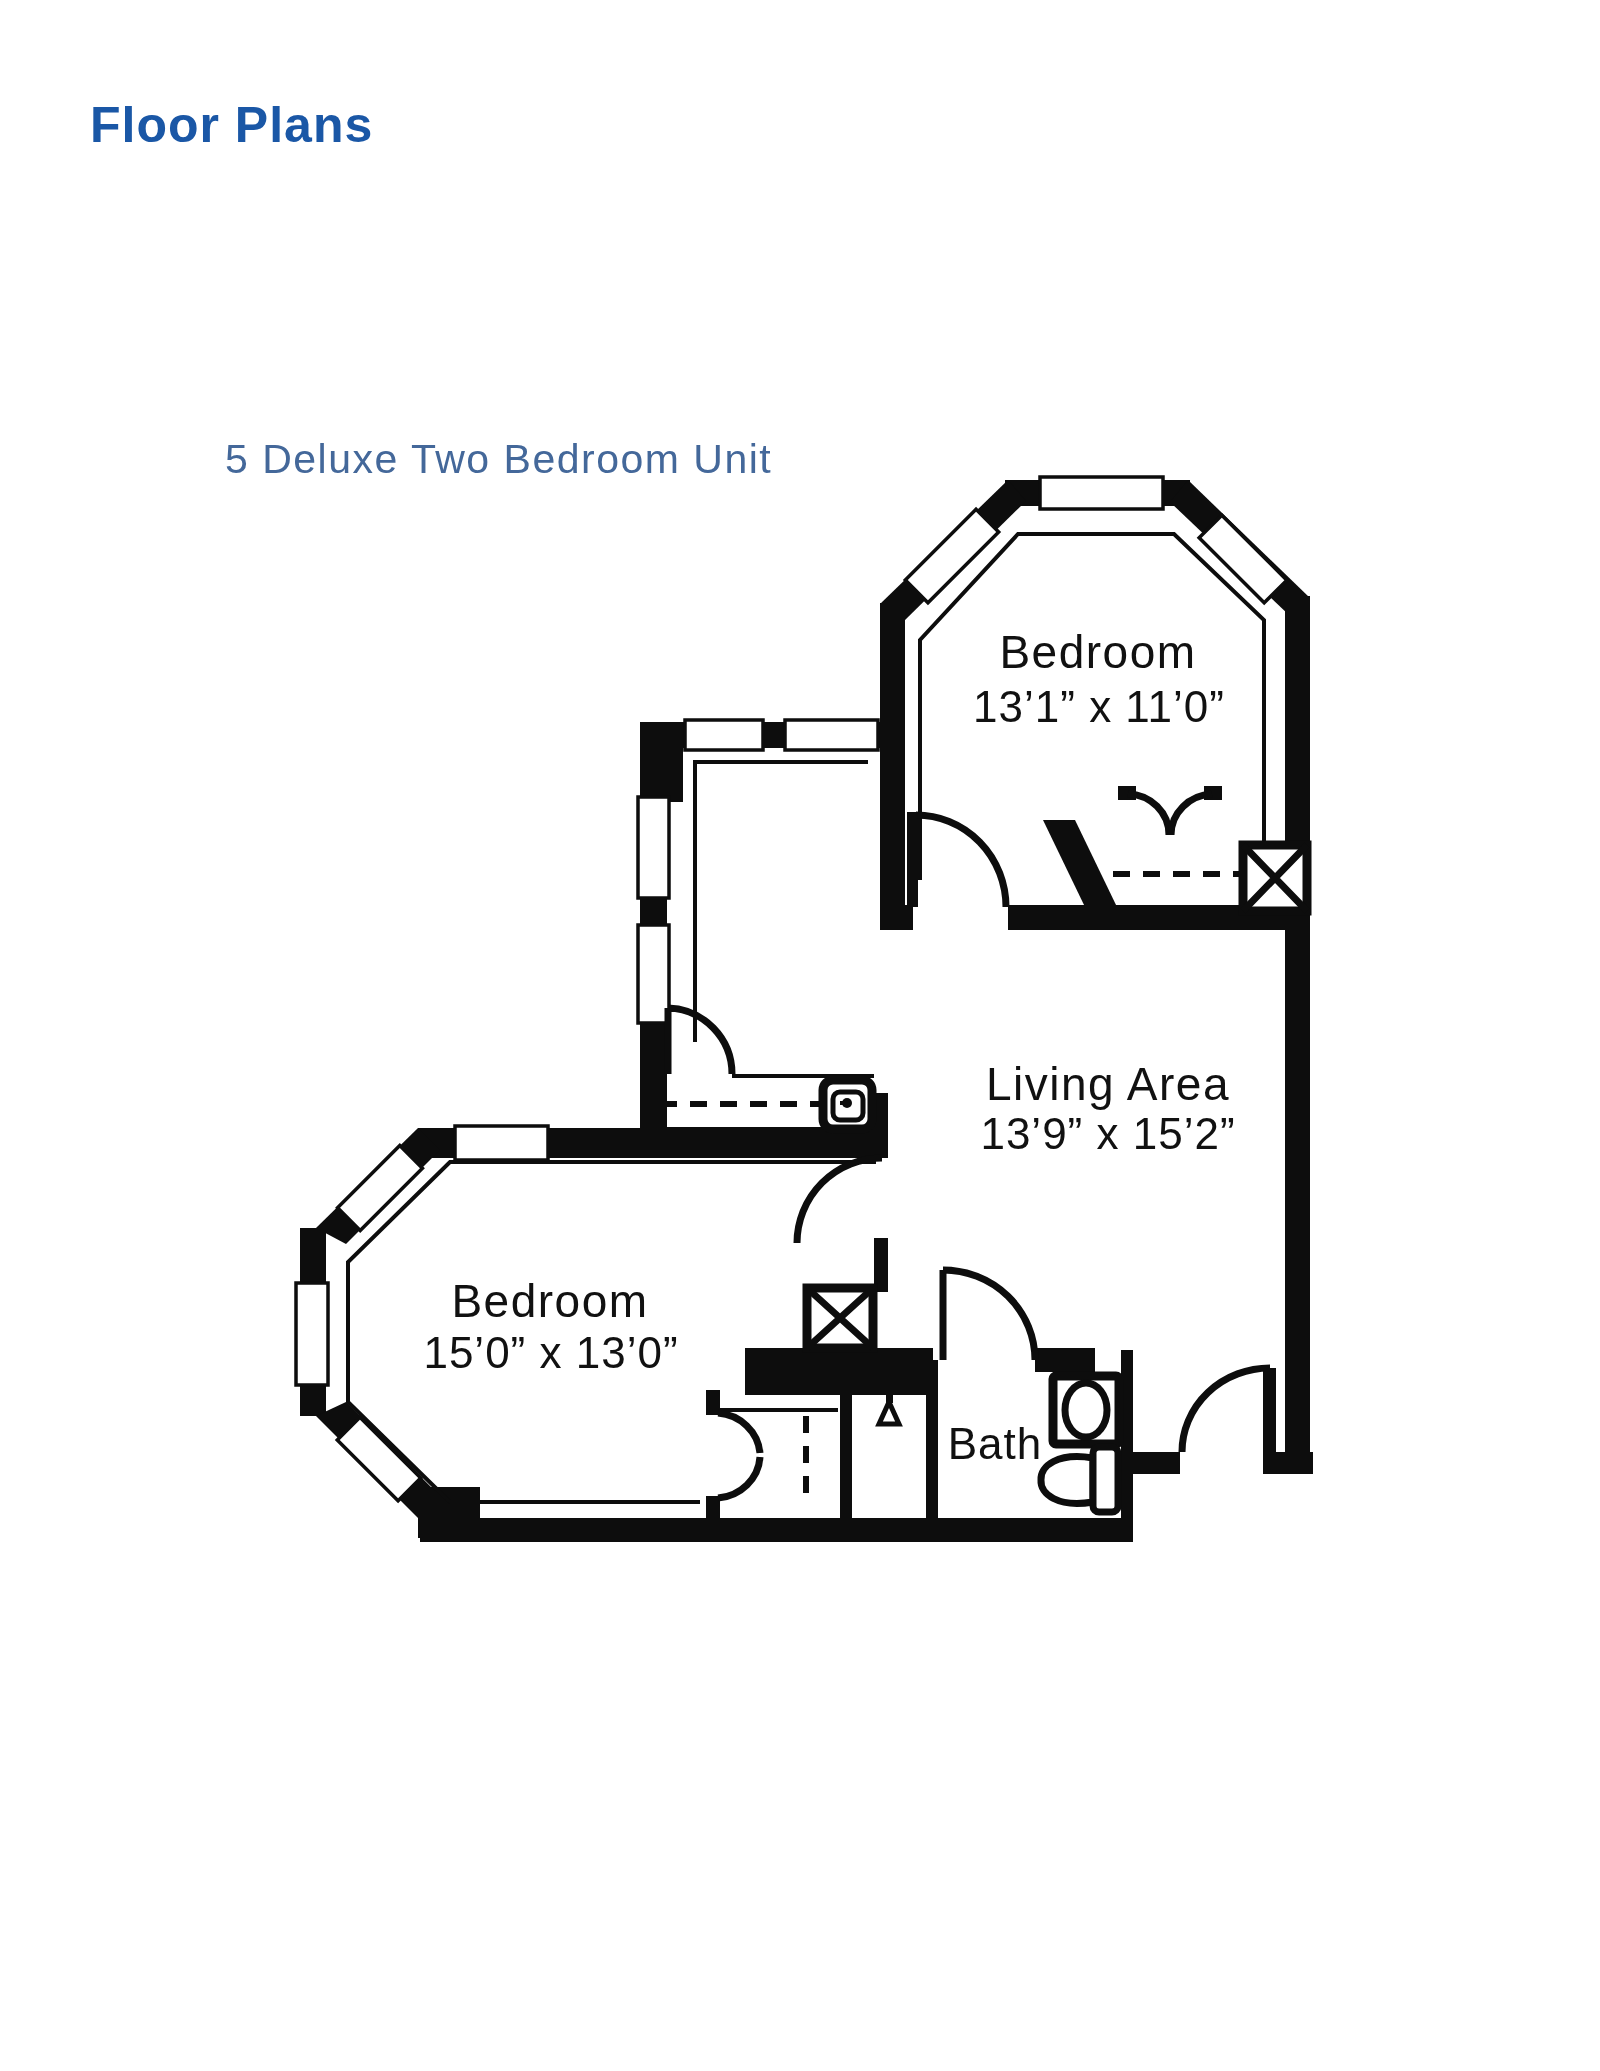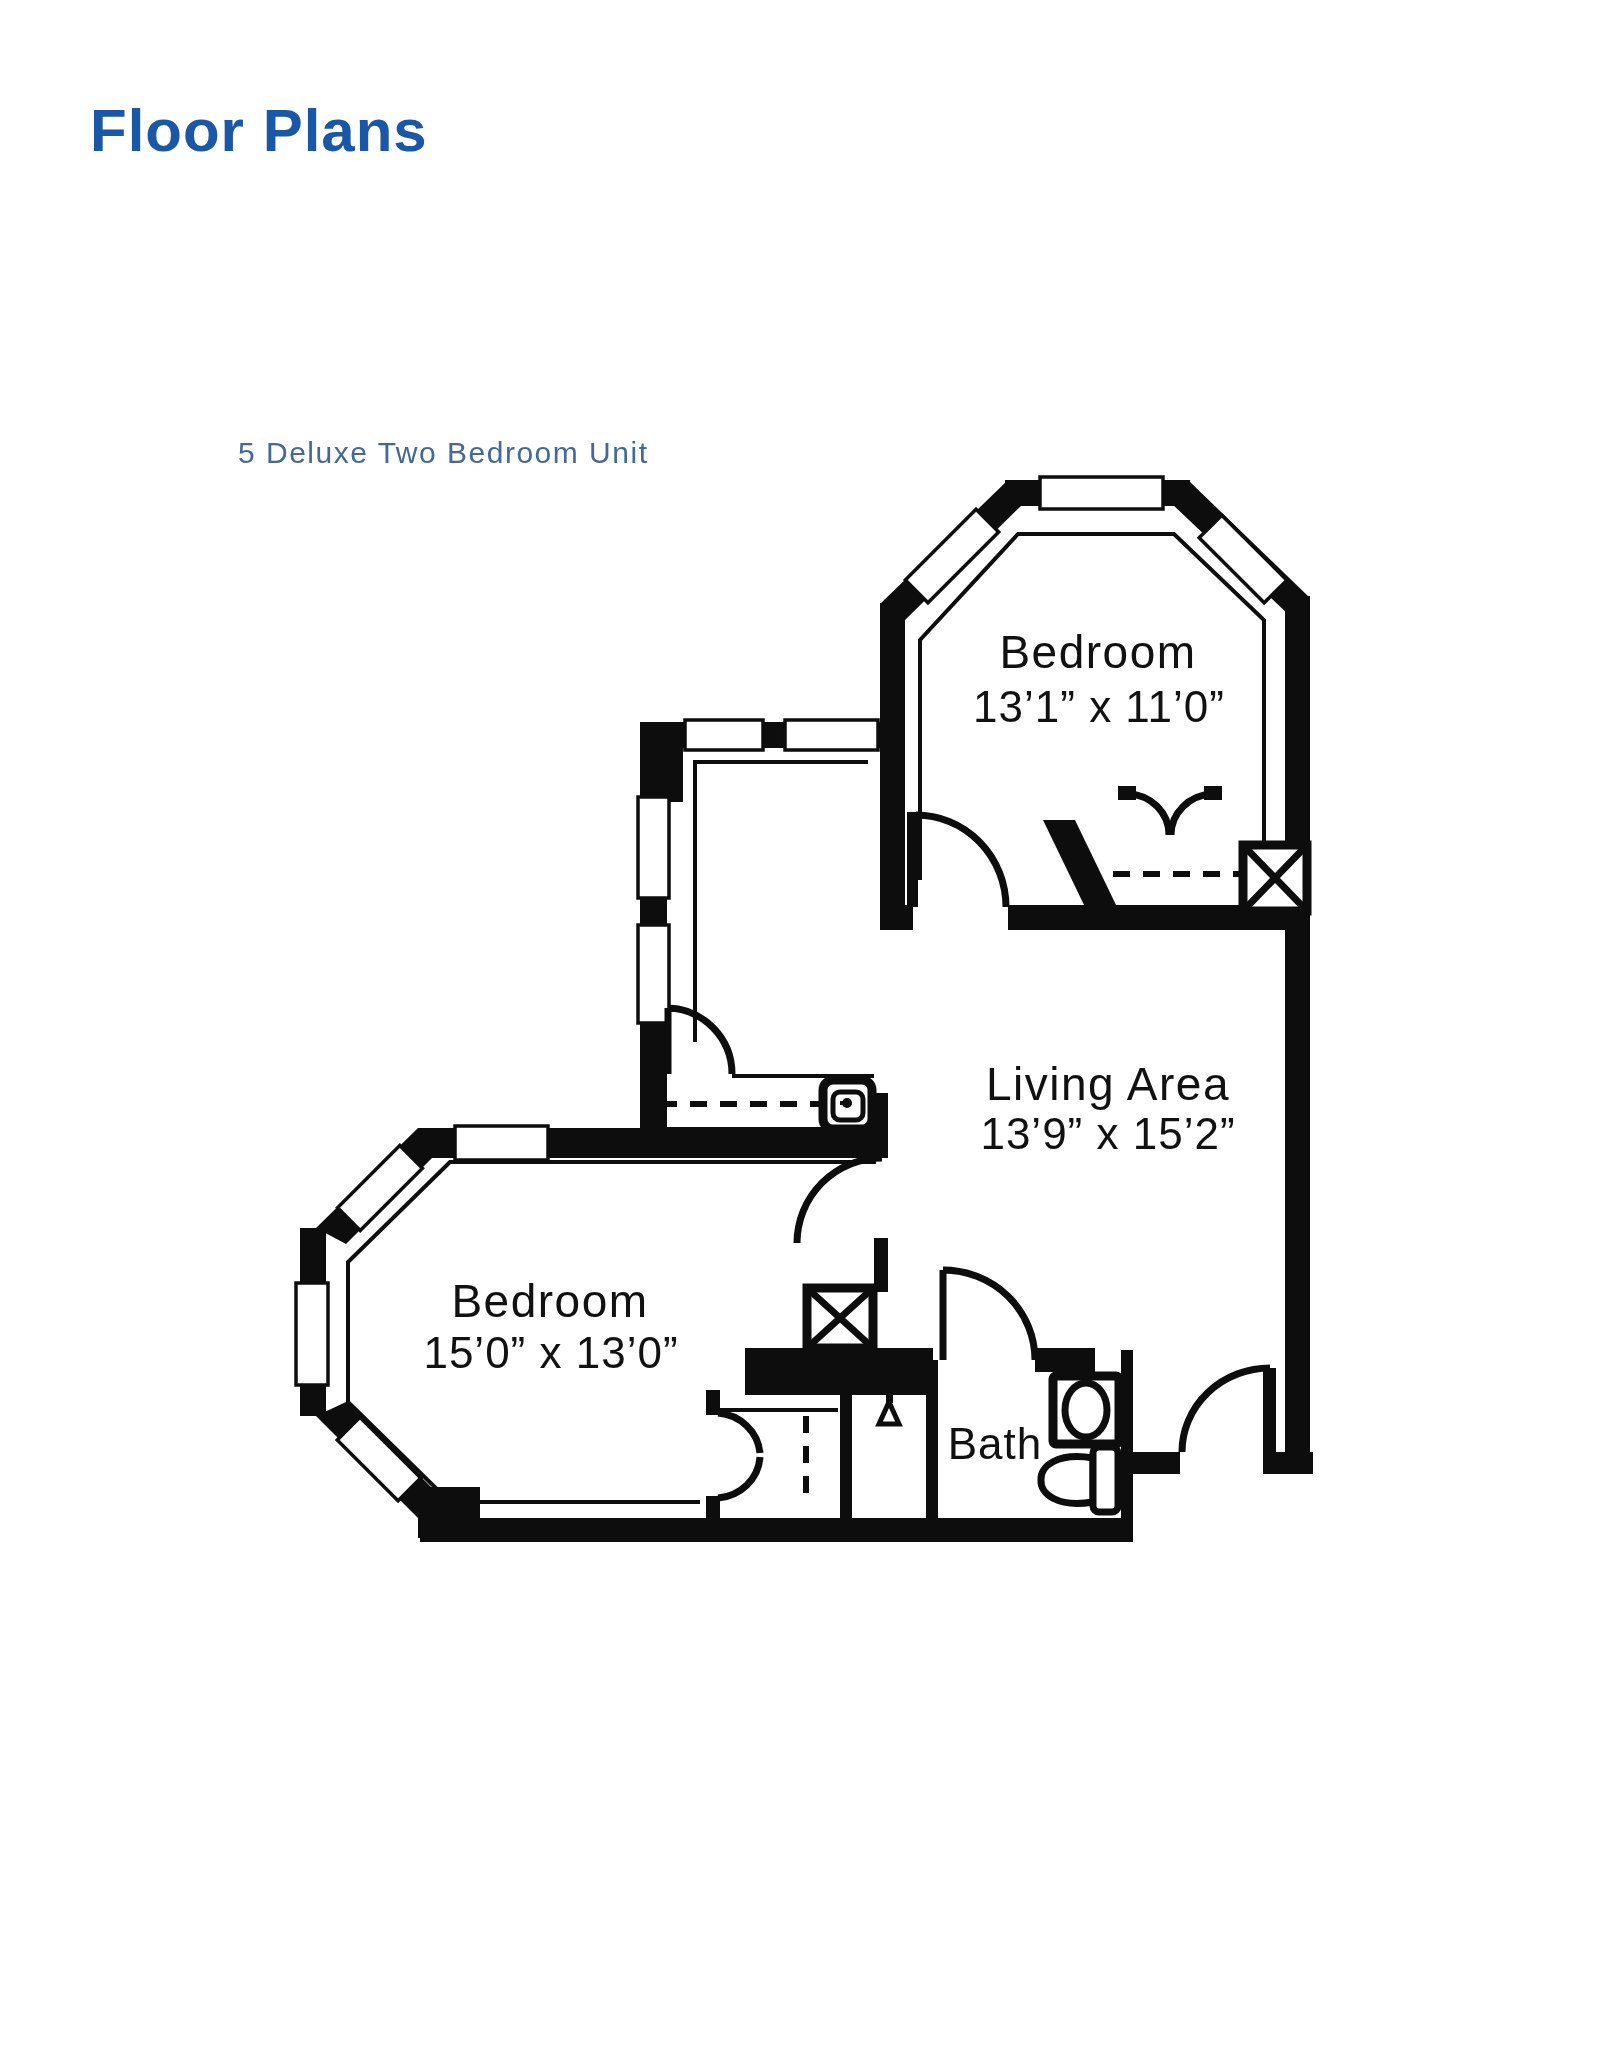"Floor Plans" .title { font-size: 60px -> 50px }
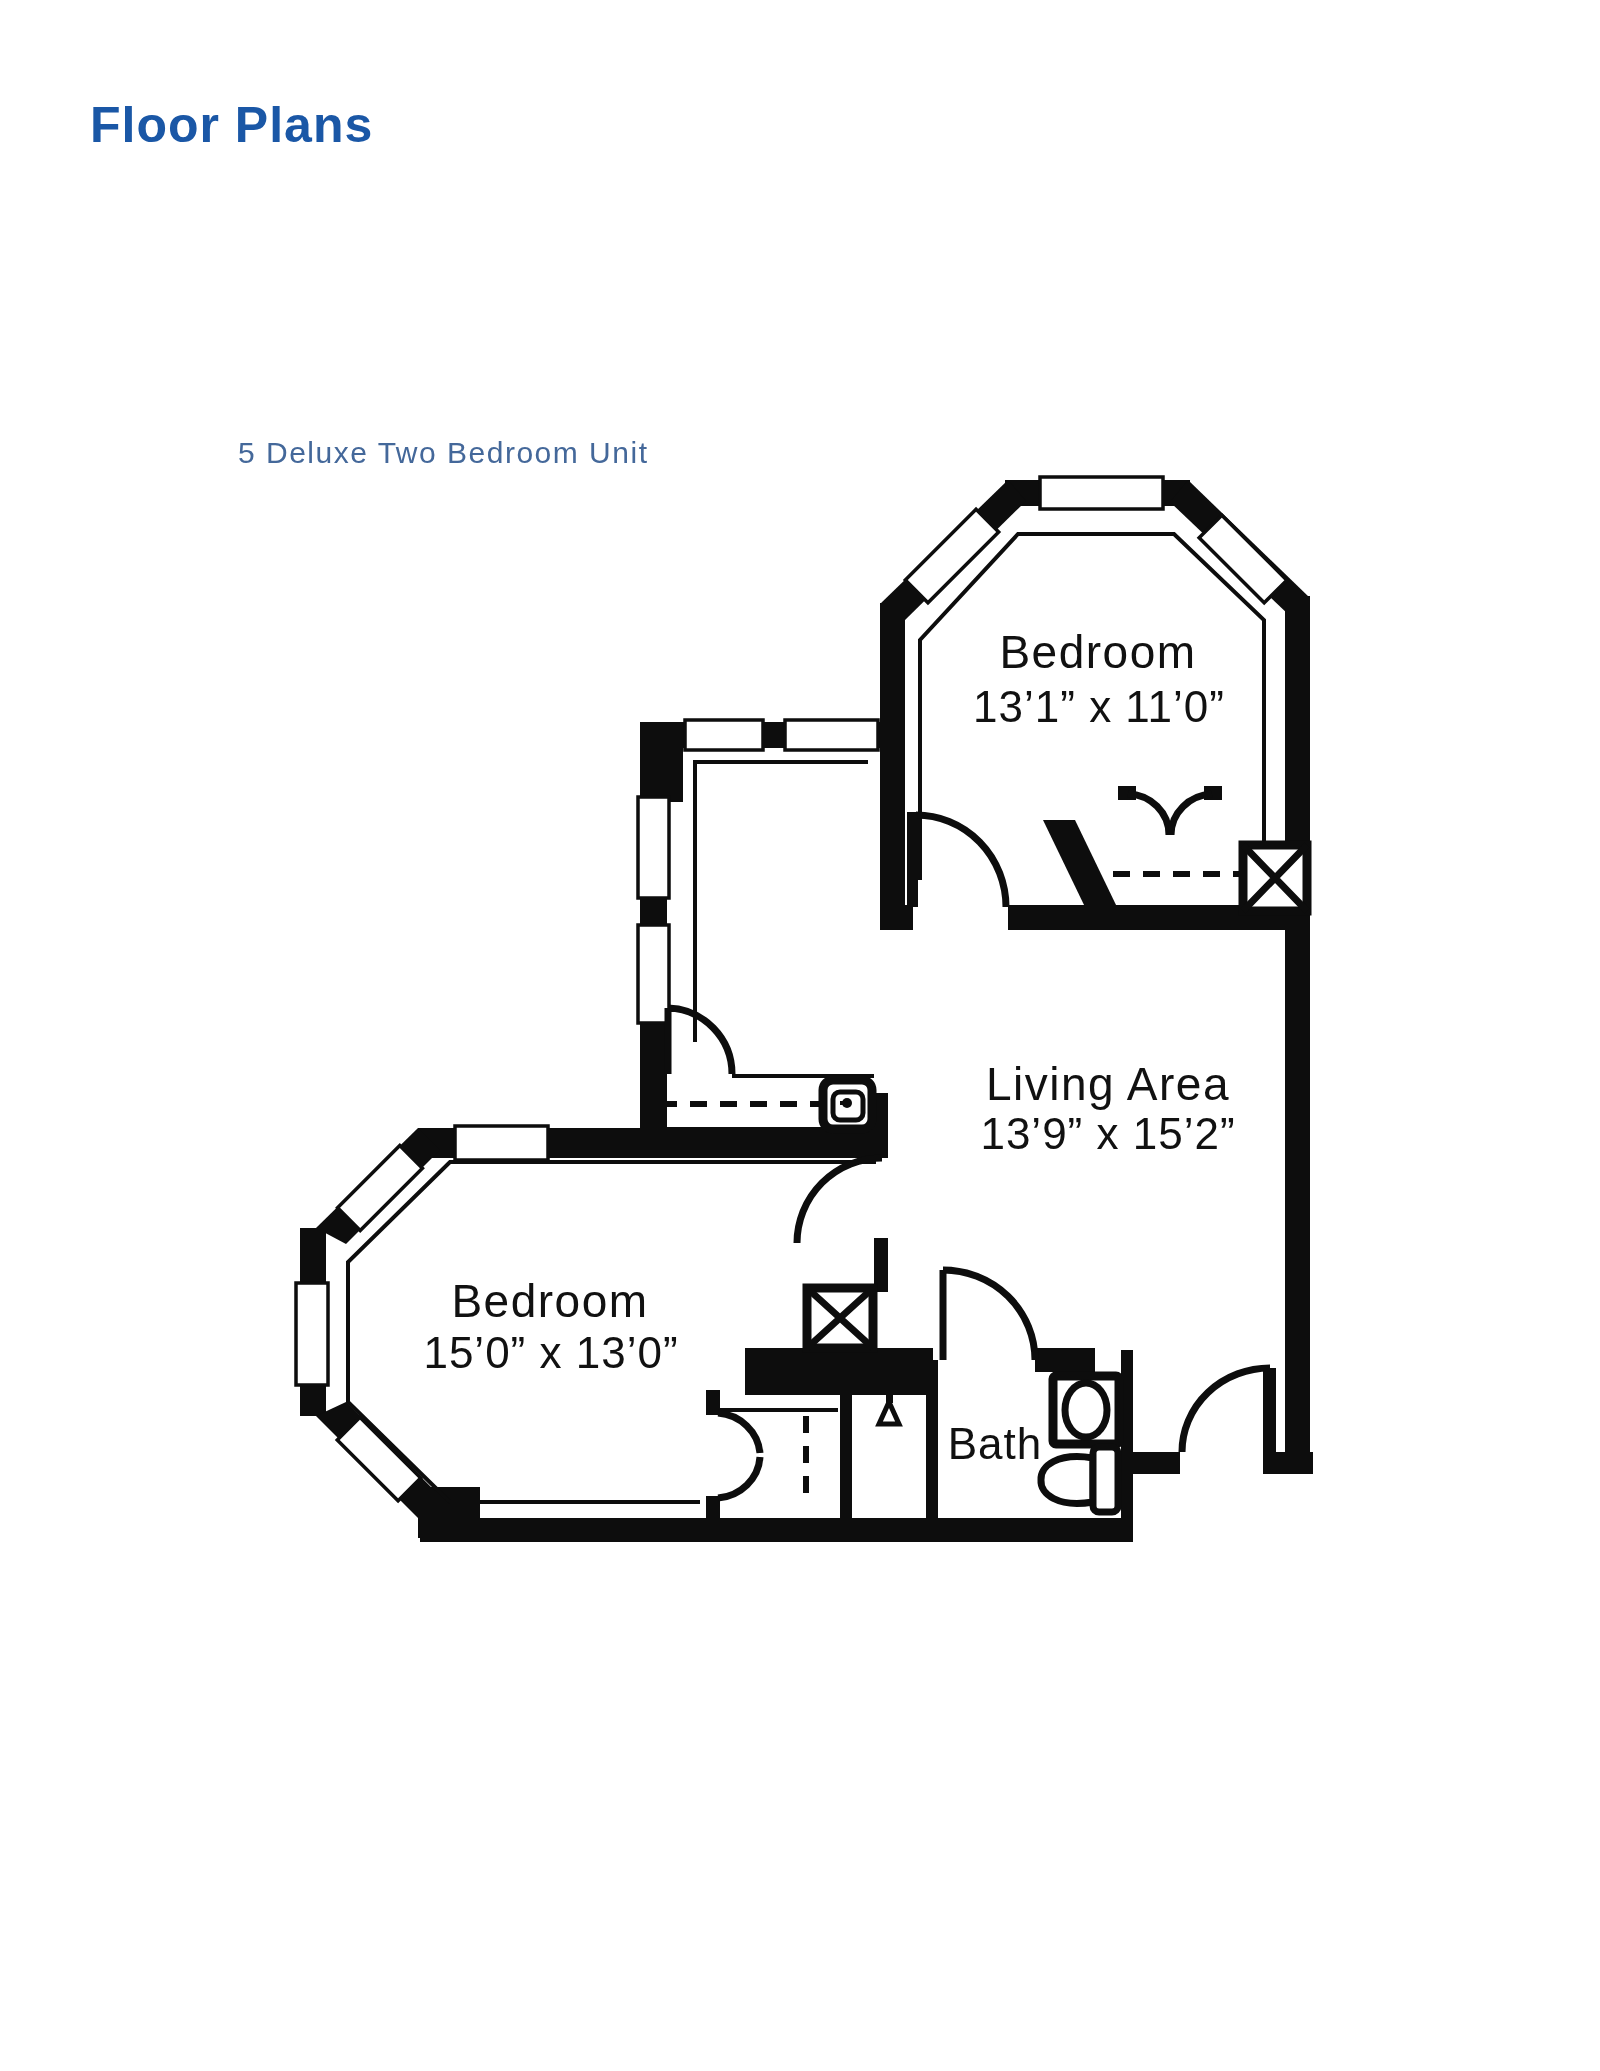"5 Deluxe Two Bedroom Unit" .caption { font-size: 30px -> 41px; margin-left: 13px -> none }
